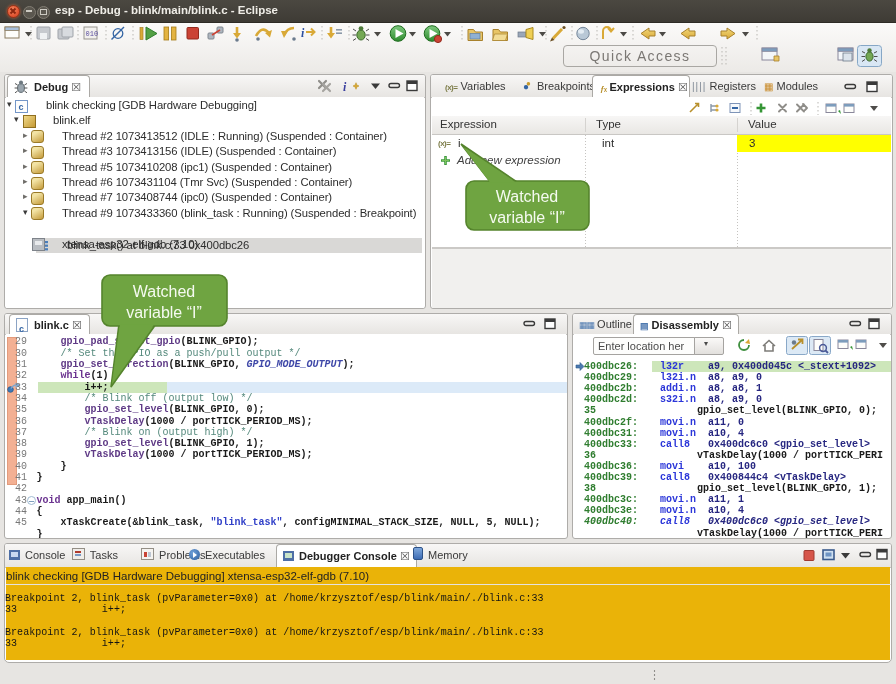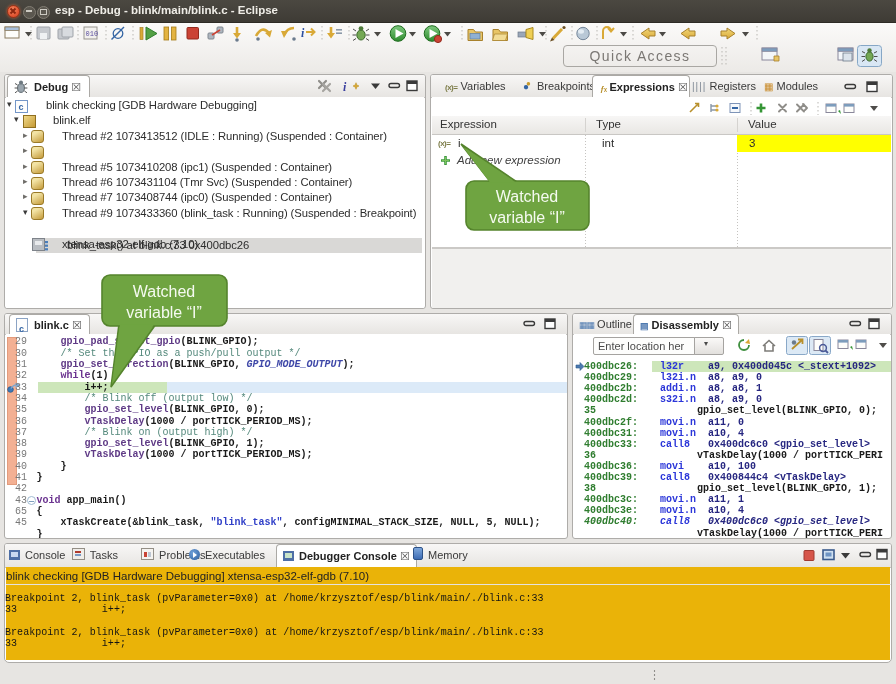"Thread #3 1073413156 (IDLE) (Suspended" t-x { html: none -> <t-x>Thread #3 1073413156 (IDLE) (Suspended : Container)</t-x> }
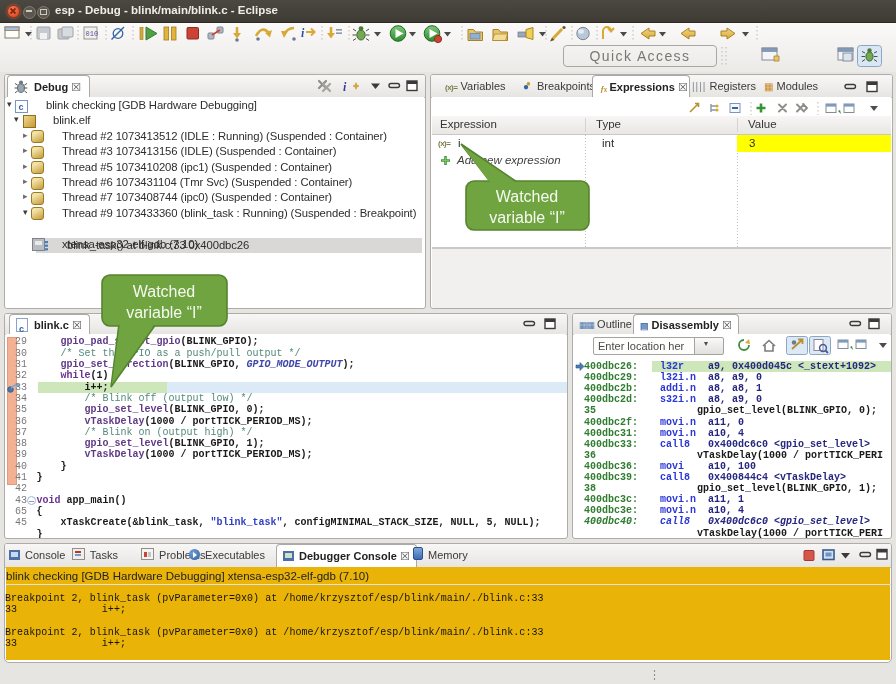"65" div.ln { text: 65 -> 44 }
